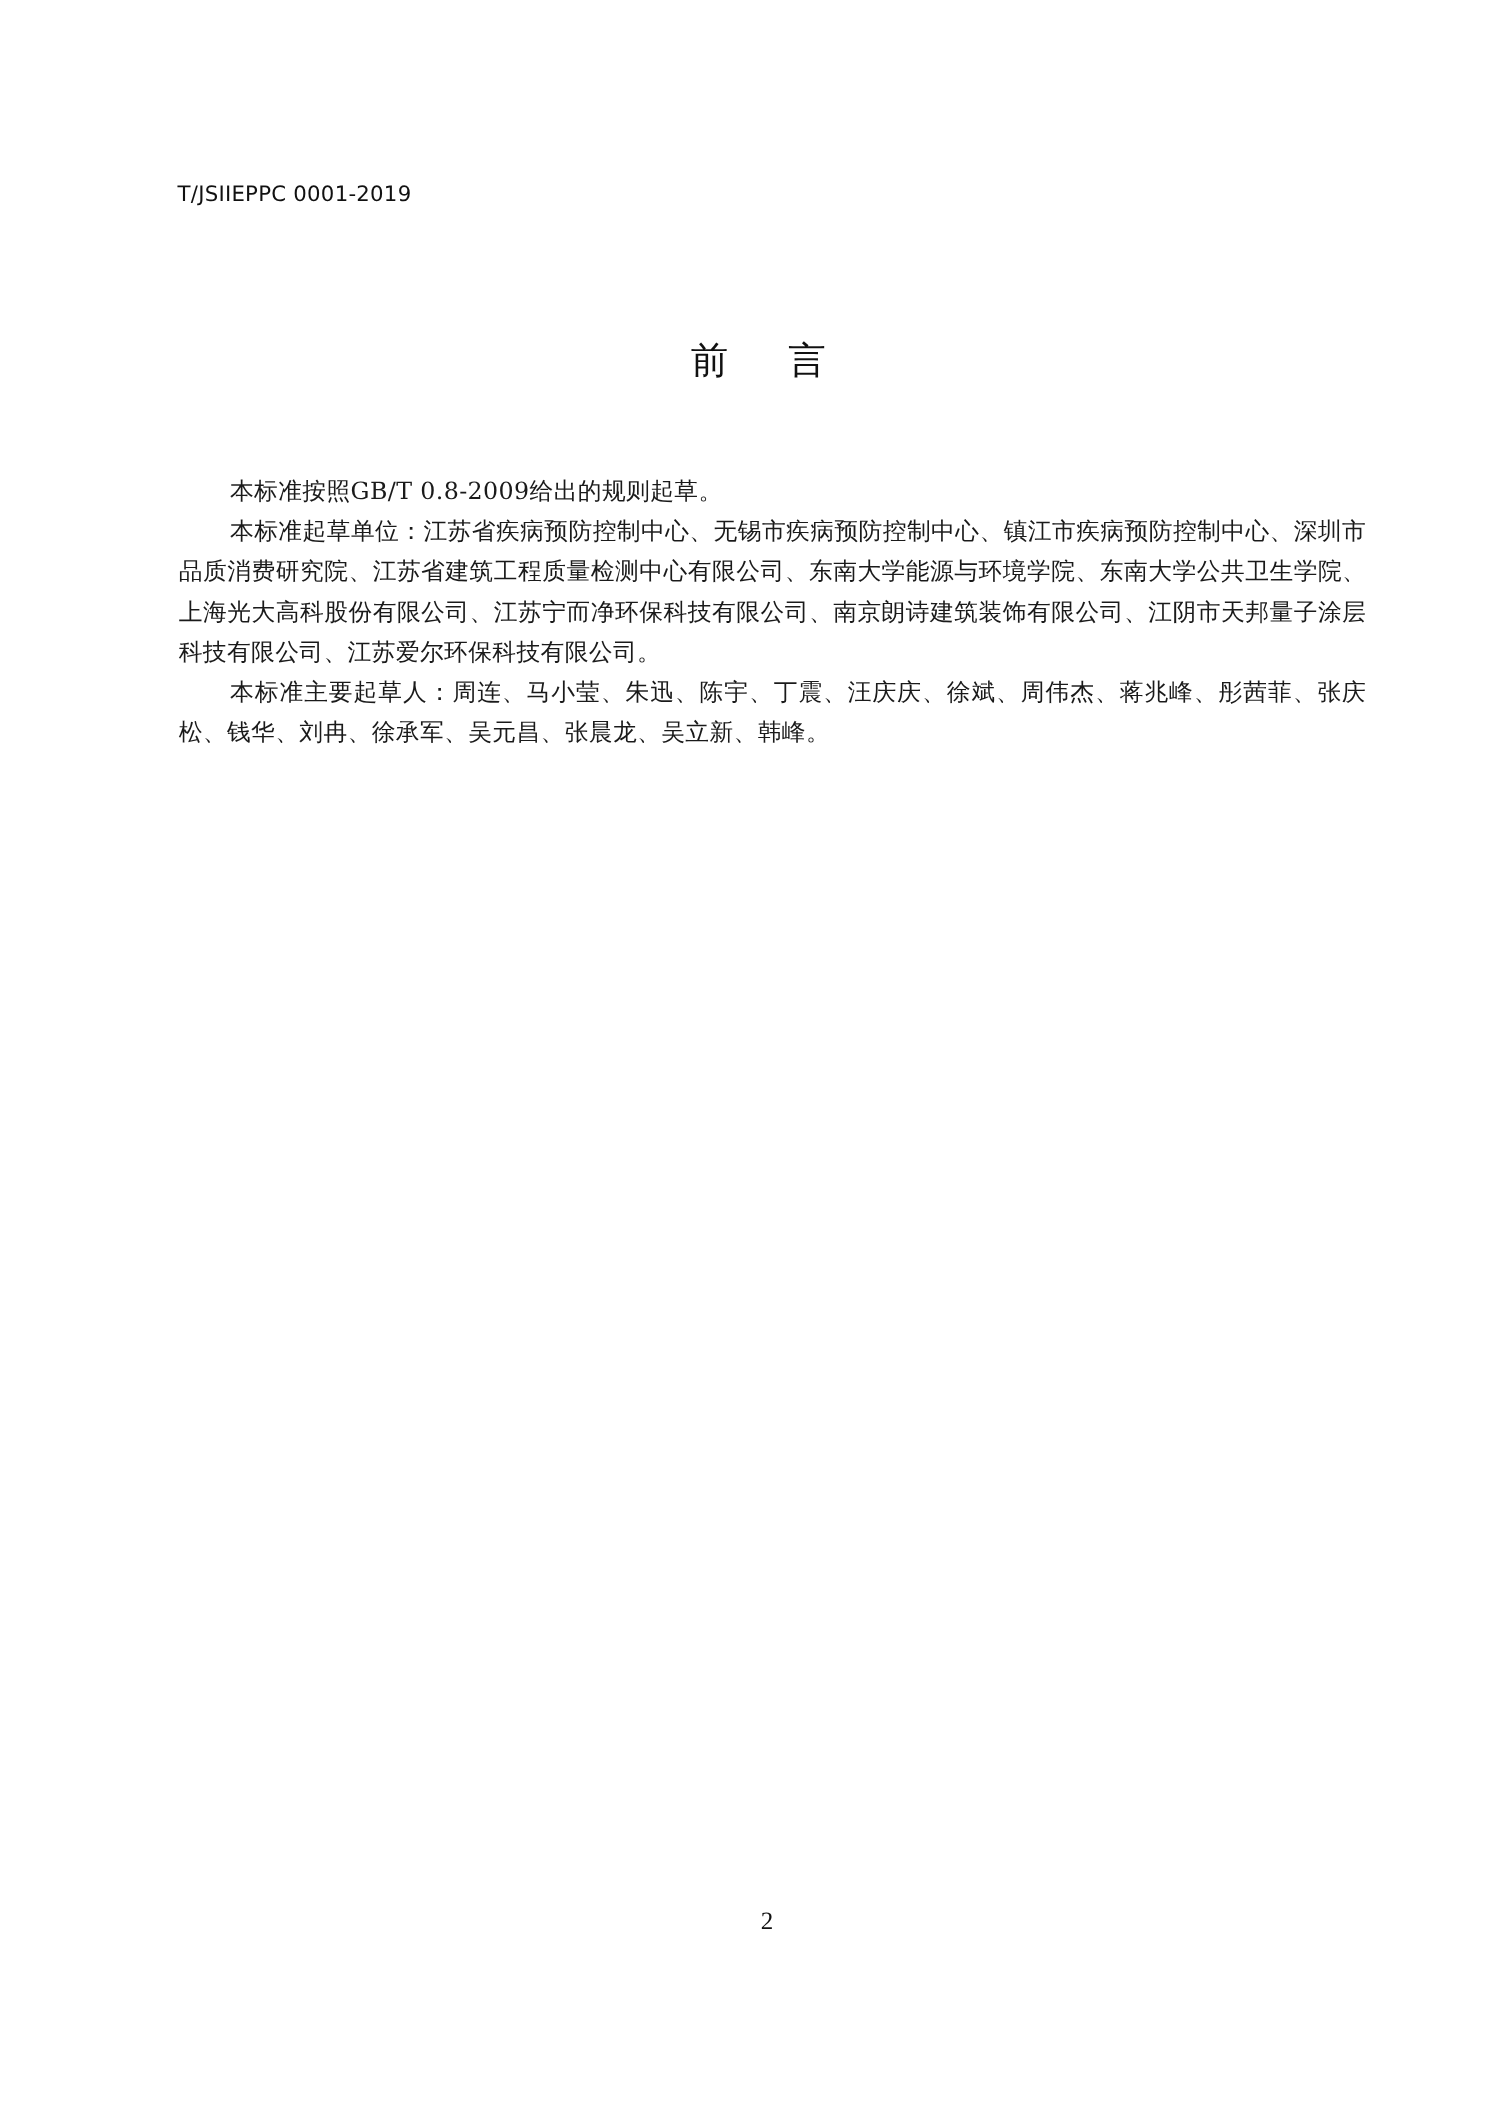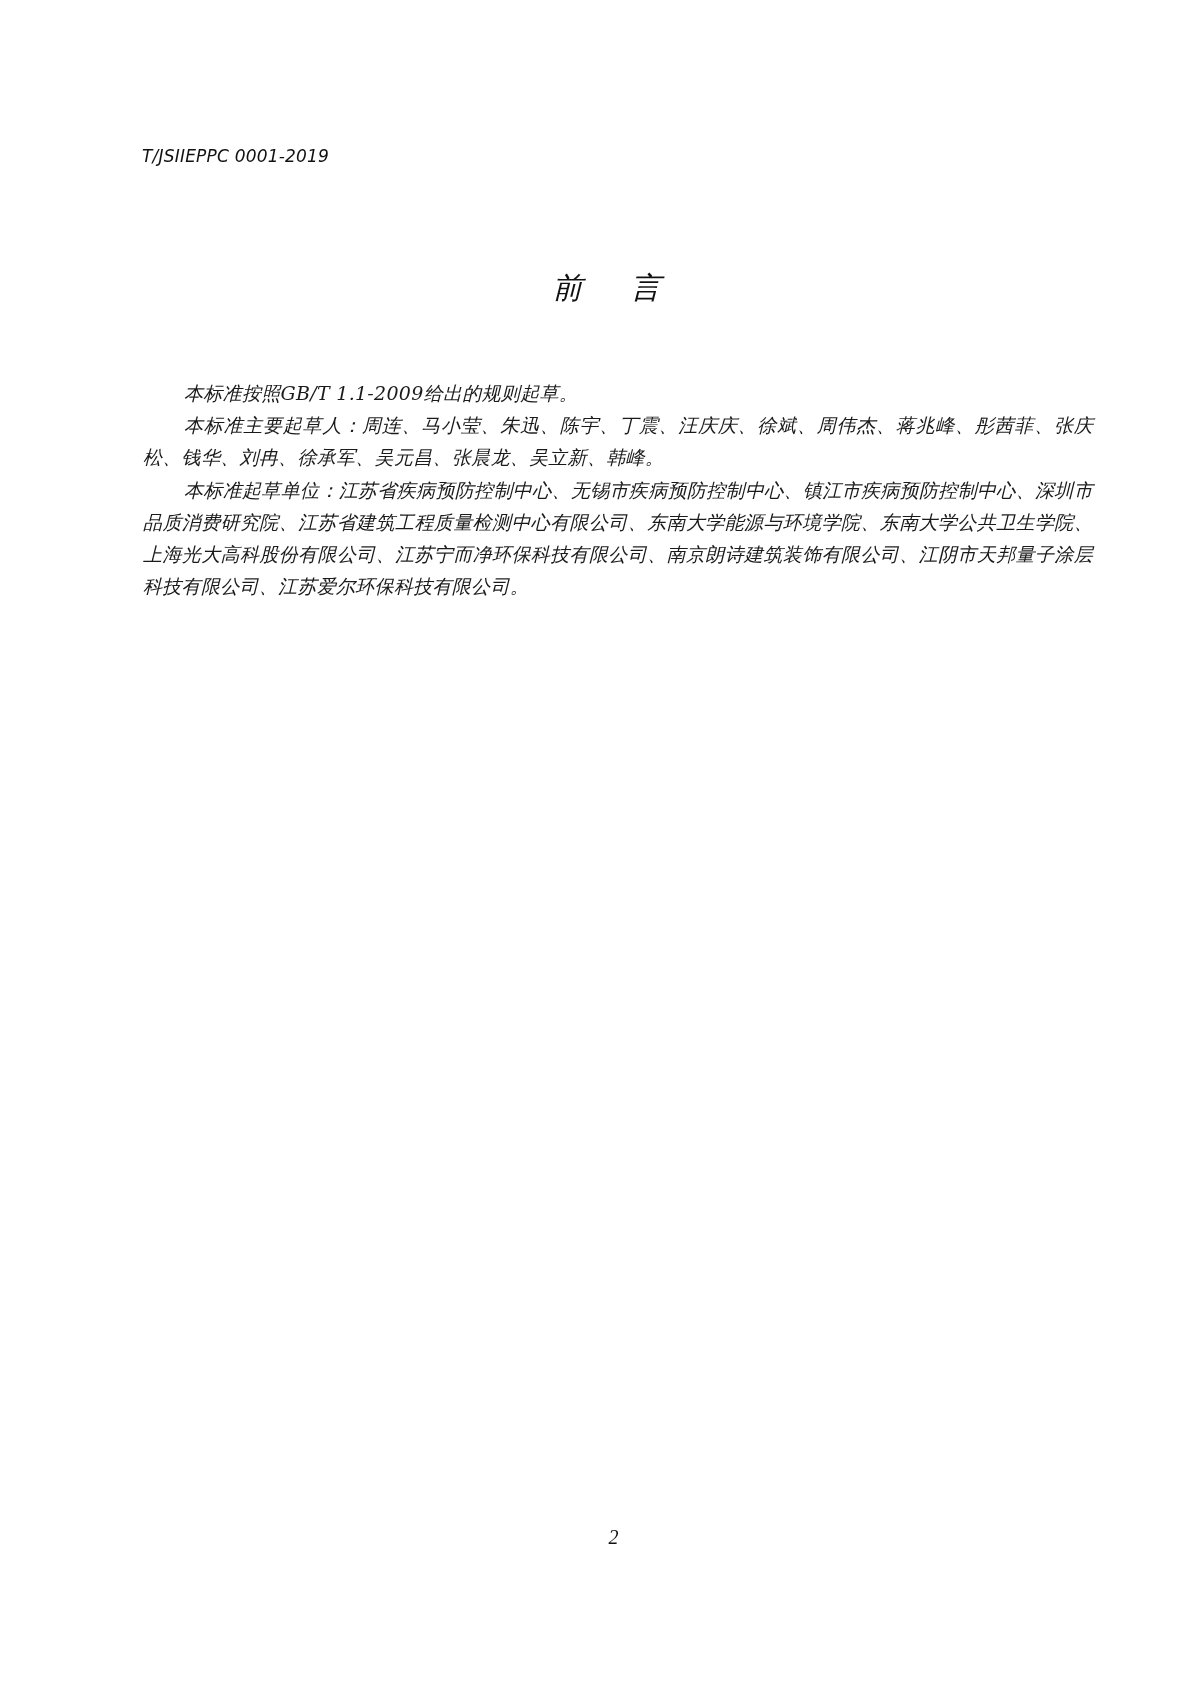"T/JSIIEPPC 0001-2019" .page { font-style: italic -> none }
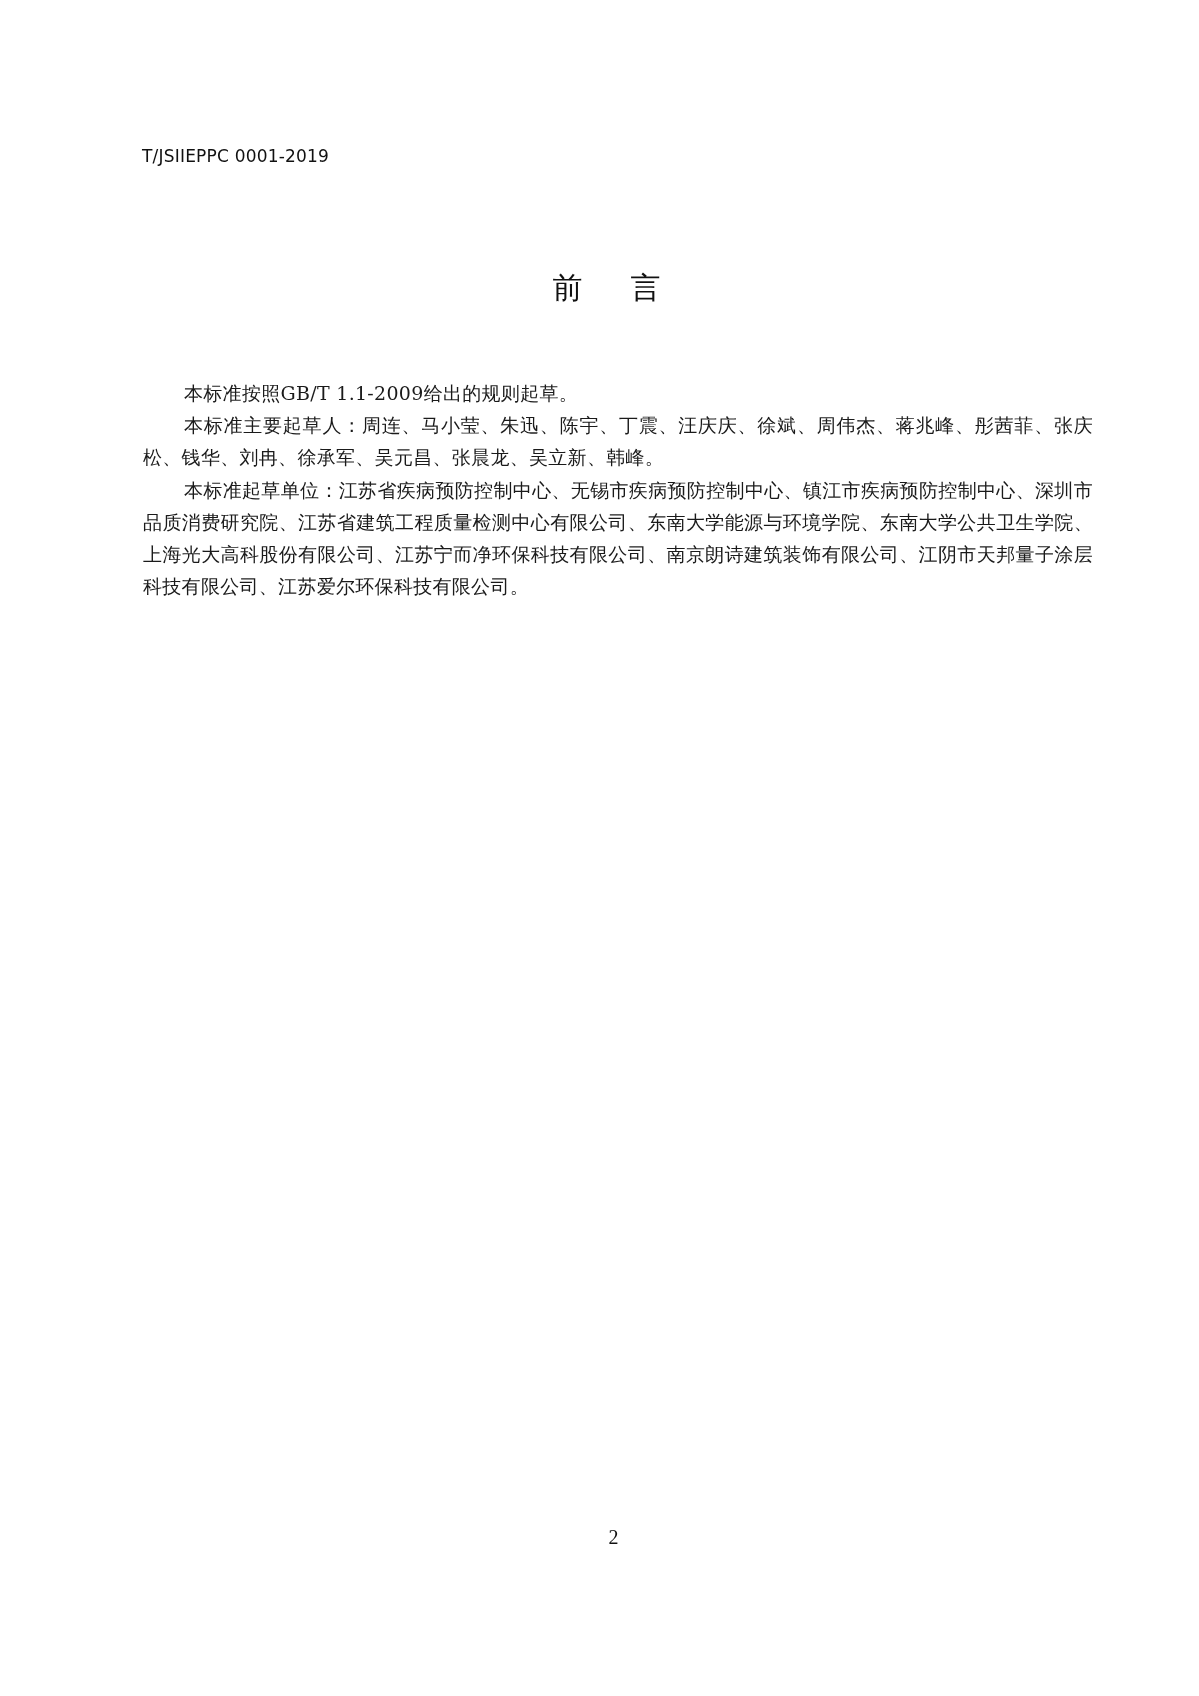"本标准按照GB/T 1.1-2009给出的规则起草。" p { text: 1.1-2009 -> 0.8-2009 }
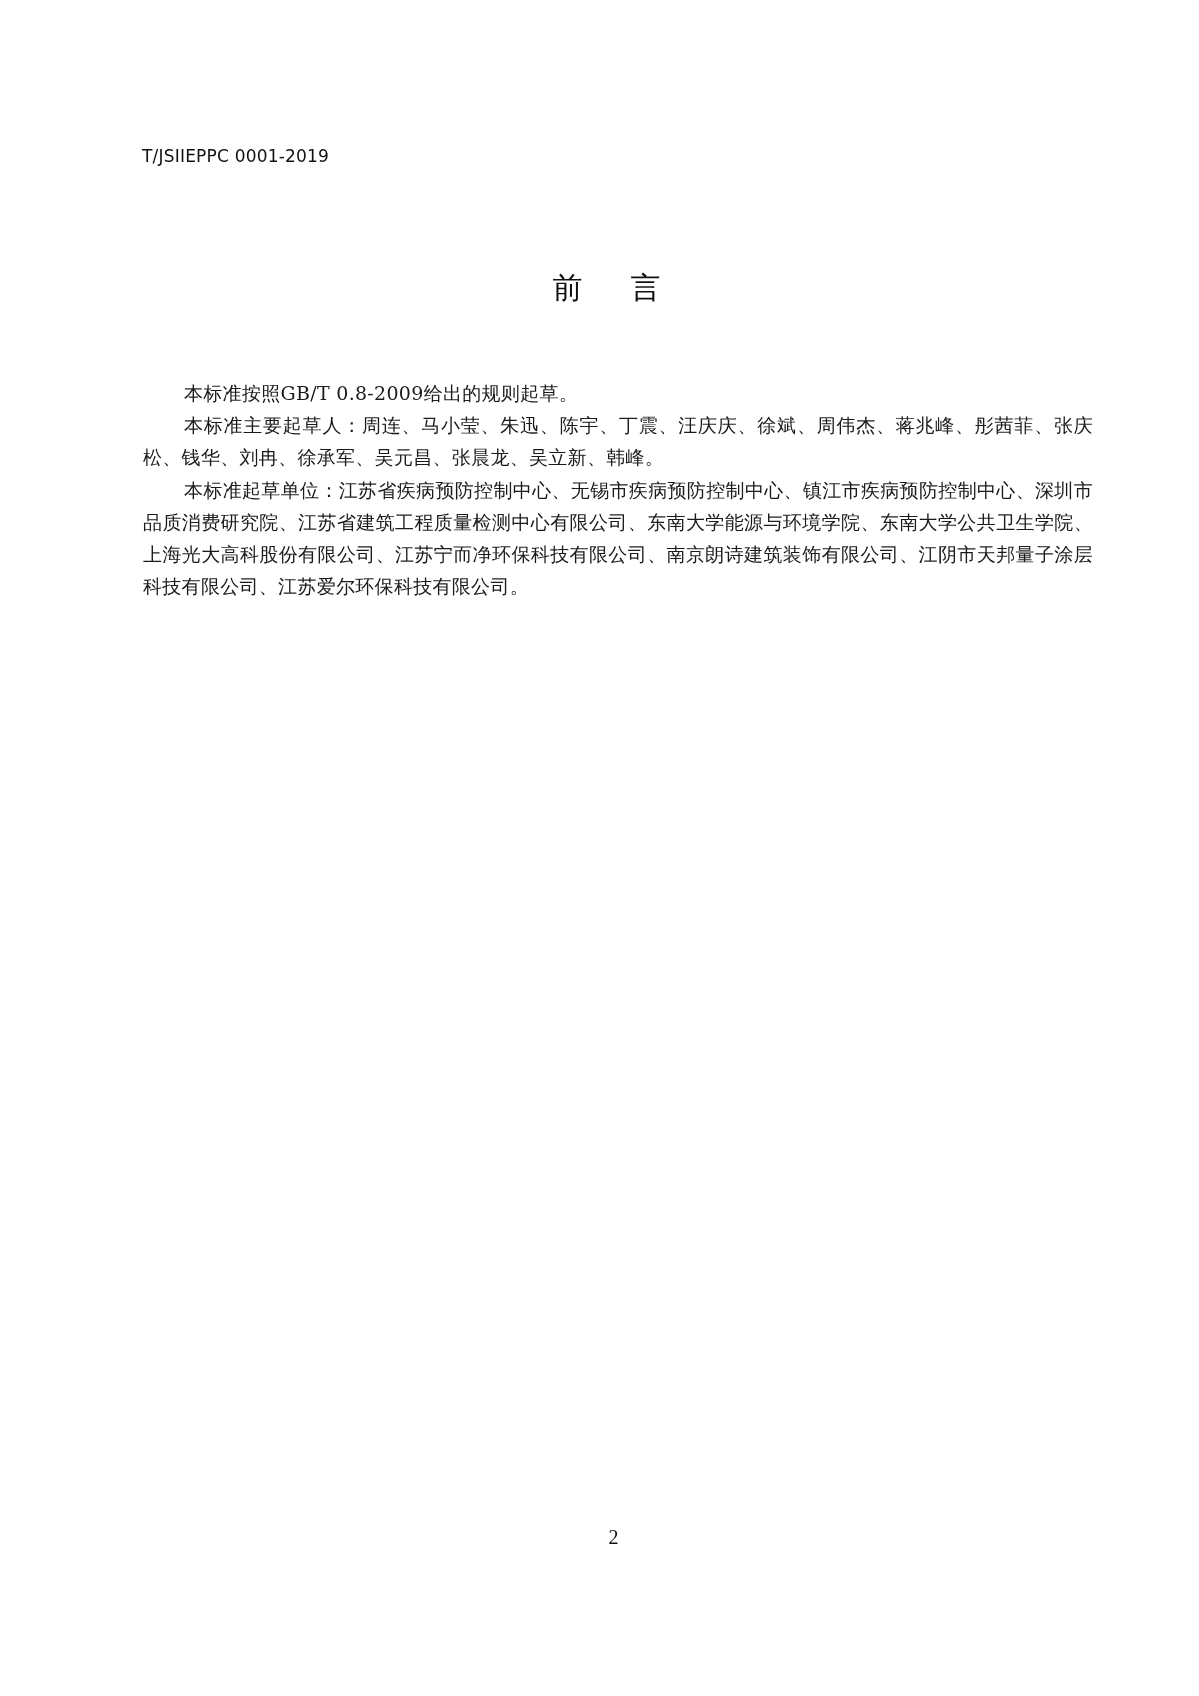"本标准主要起草人：周连、马小莹、朱迅、陈宇、丁震、汪庆庆、徐斌、周伟杰、蒋兆峰、" p { order: before "本标准起草单位：江苏省疾病预防控制中心、无锡市疾病预防控制中心、镇江市疾病预防控" -> after "本标准起草单位：江苏省疾病预防控制中心、无锡市疾病预防控制中心、镇江市疾病预防控" }
